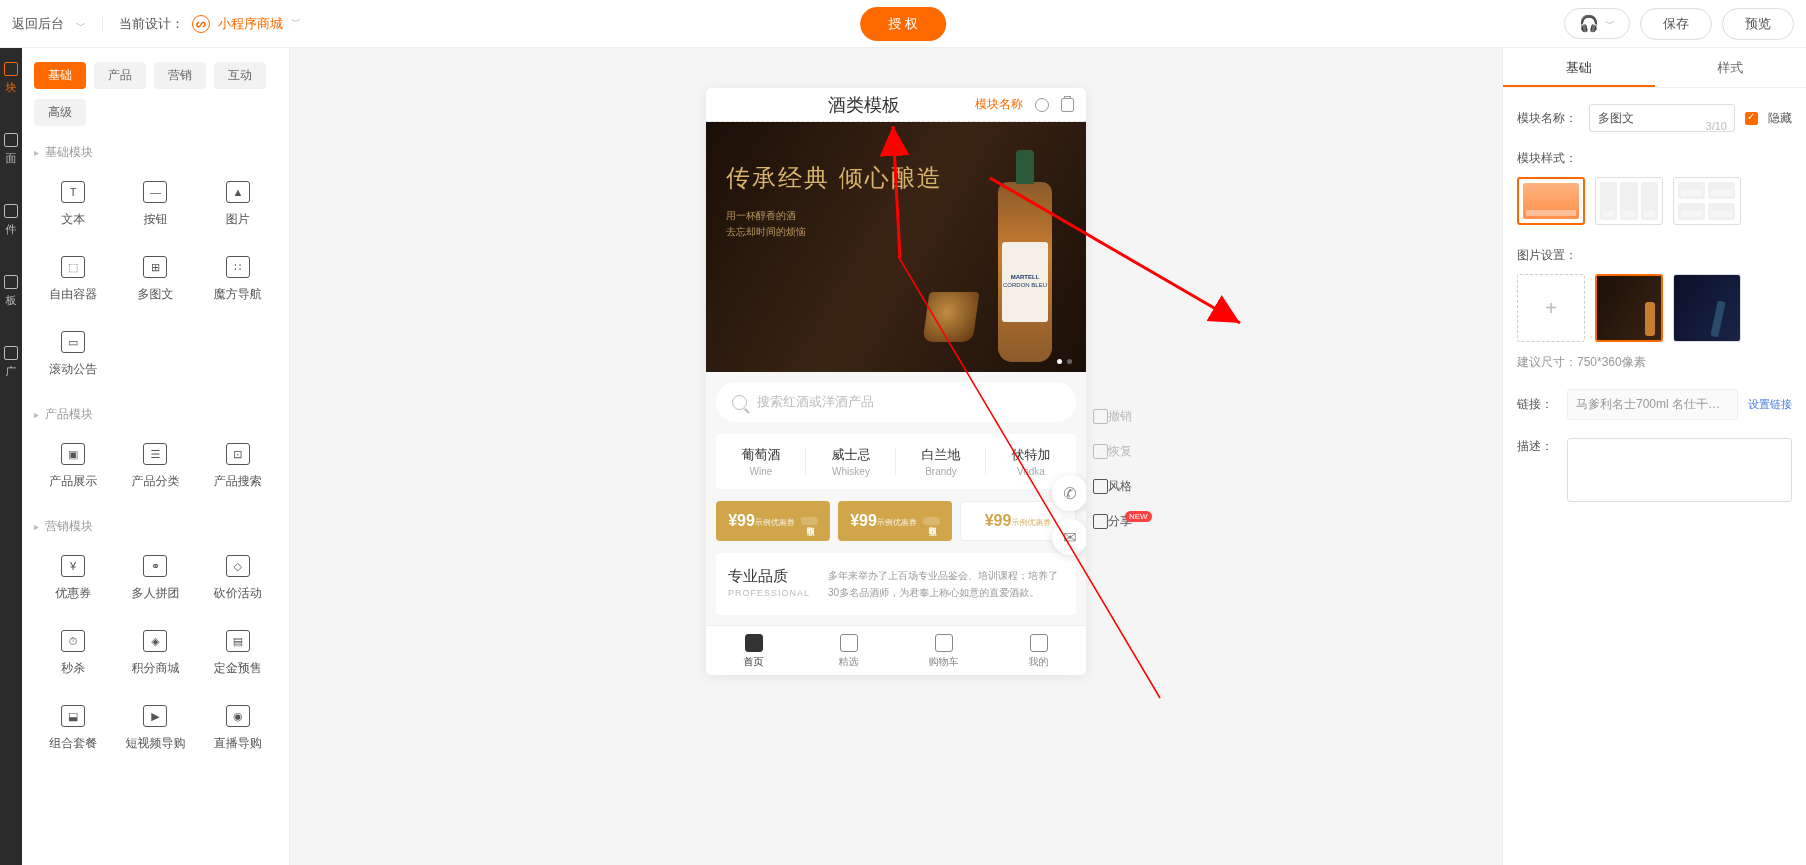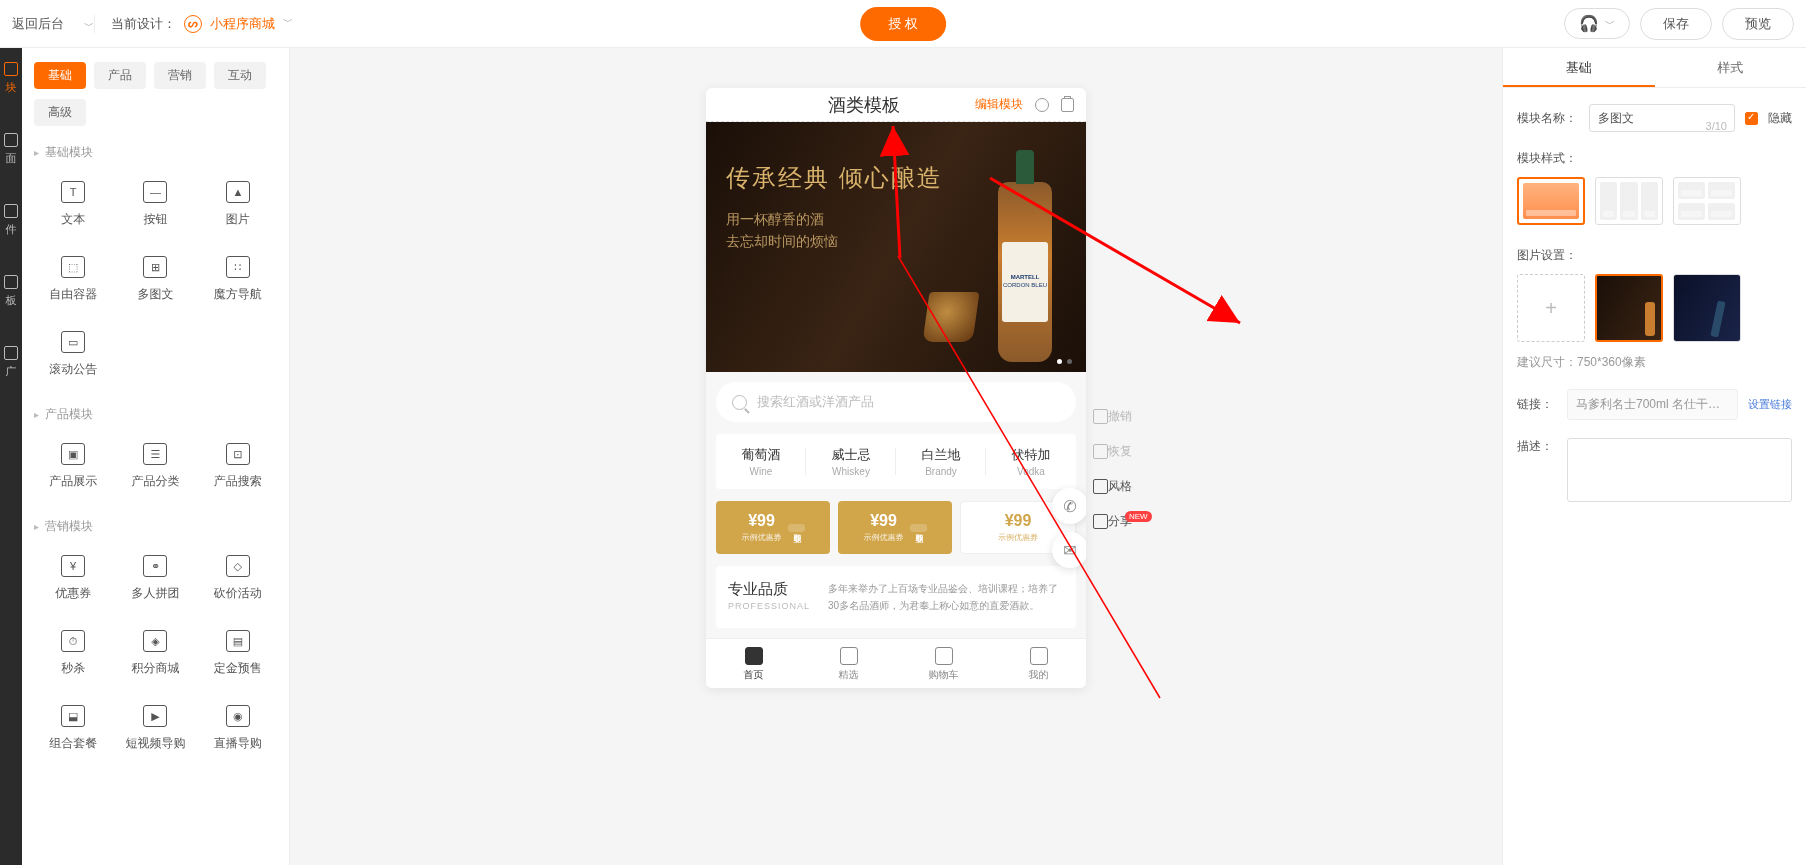"返回后台" .back-btn { gap: 20px -> 12px; padding-right: none -> 16px }
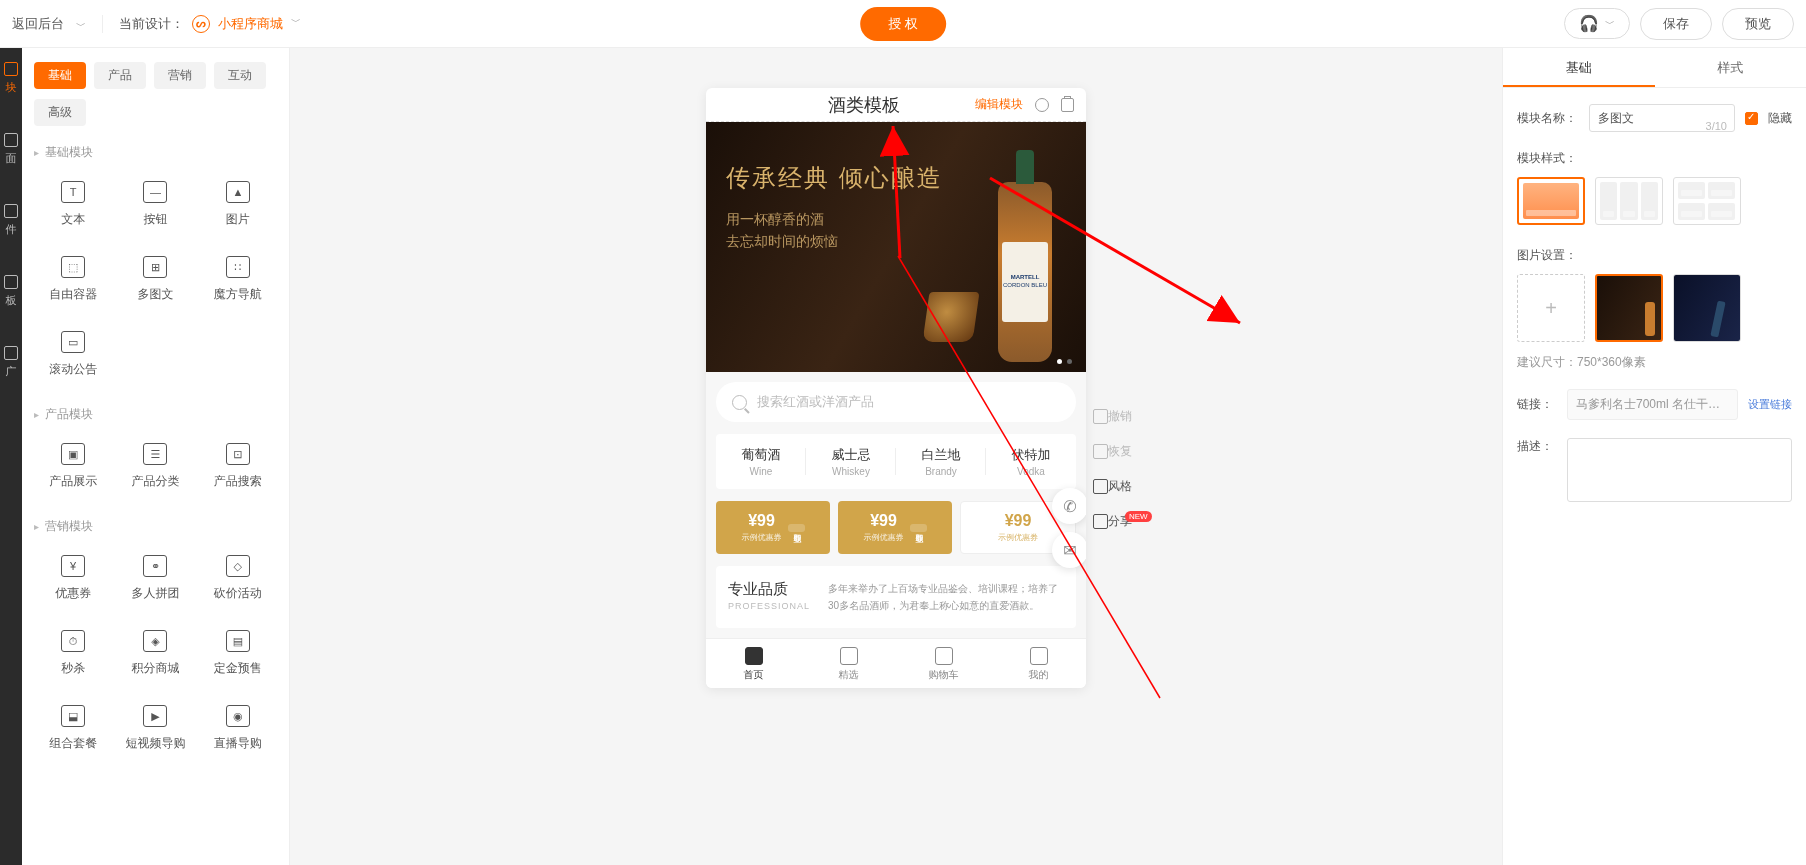"编辑模块" span.ph-edit { text: 编辑模块 -> 模块名称 }
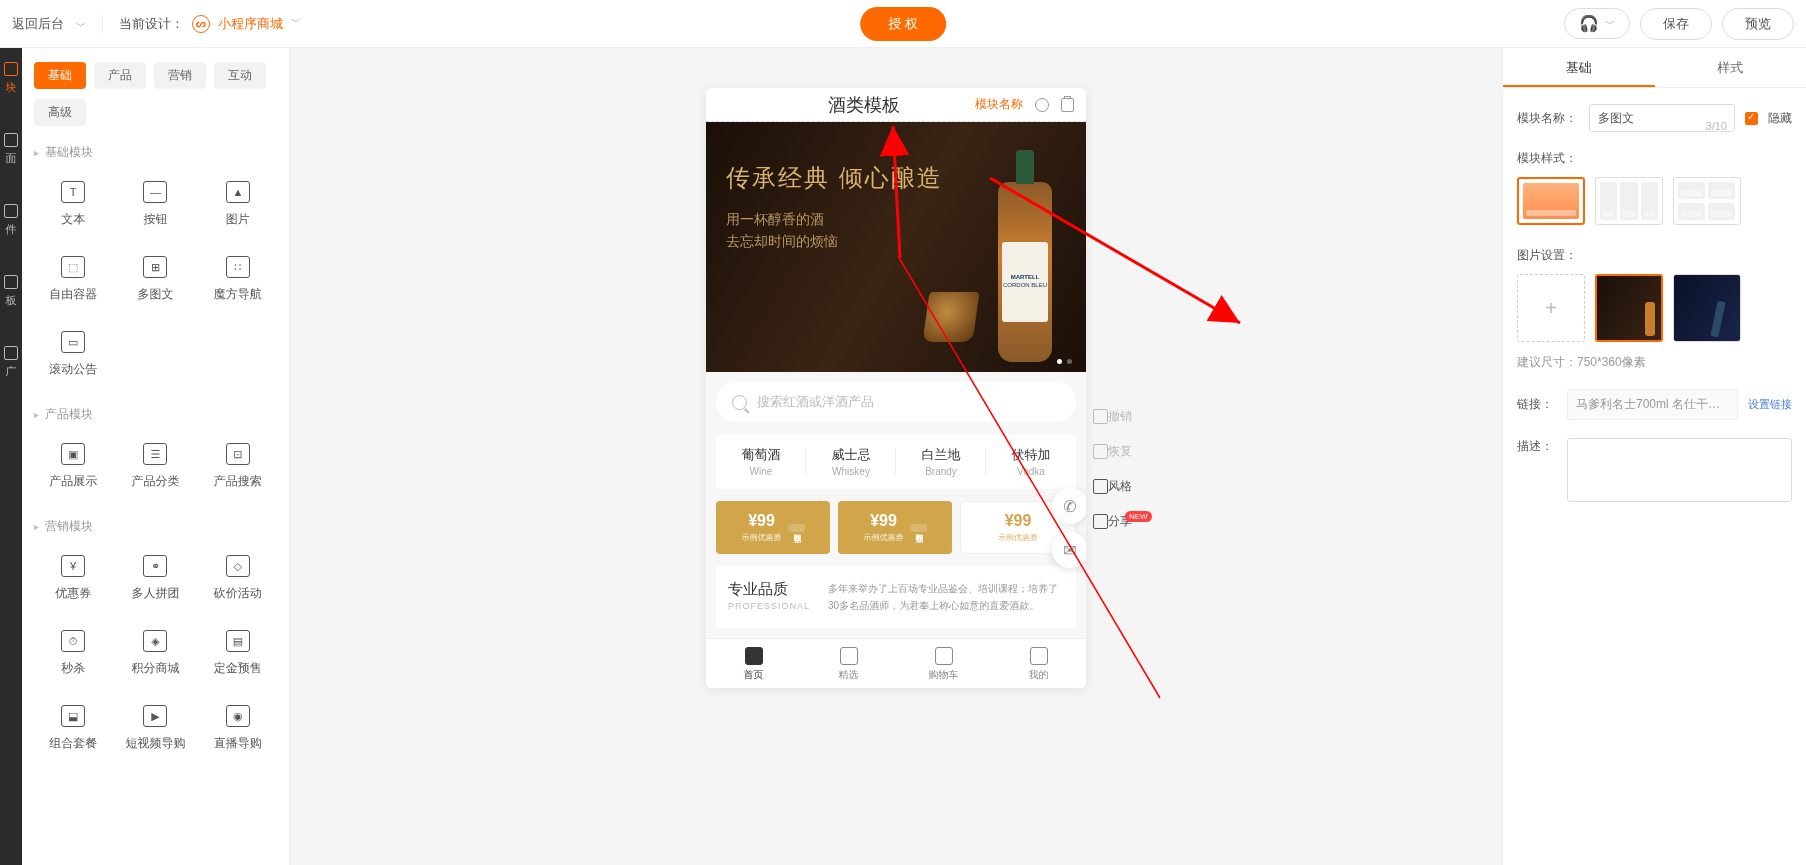"用一杯醇香的酒" .hero-sub { font-size: 14px -> 10px }
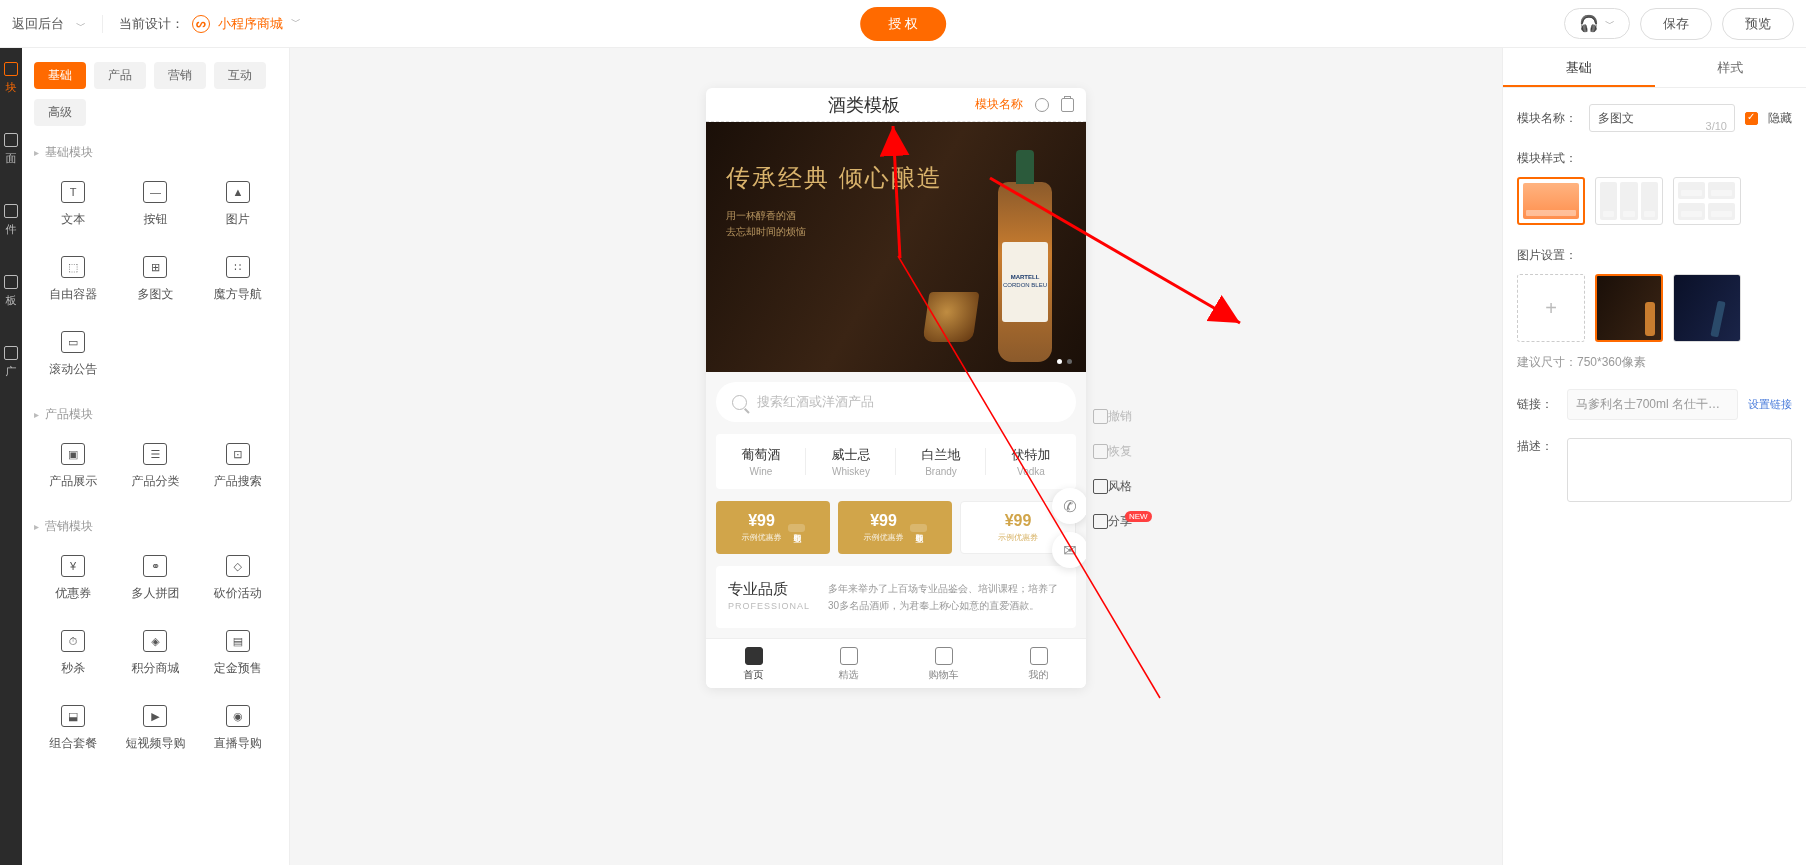"¥99" .coupon-main { flex-direction: column -> row }
